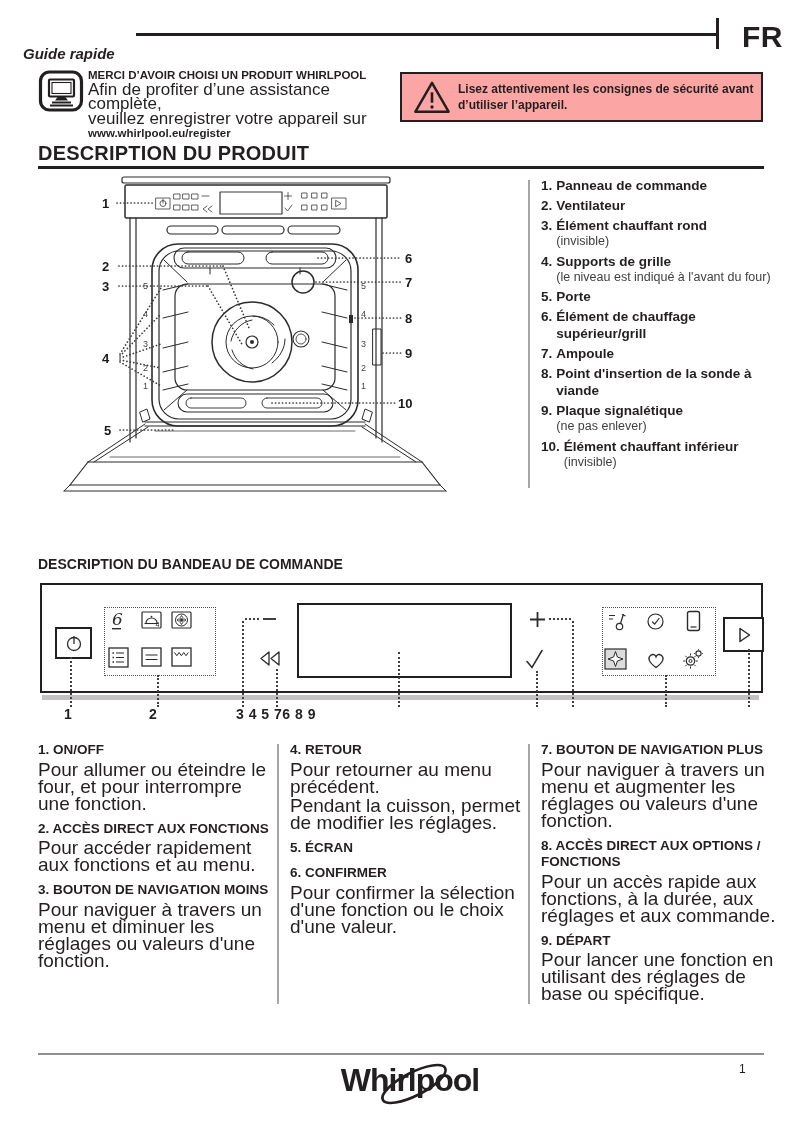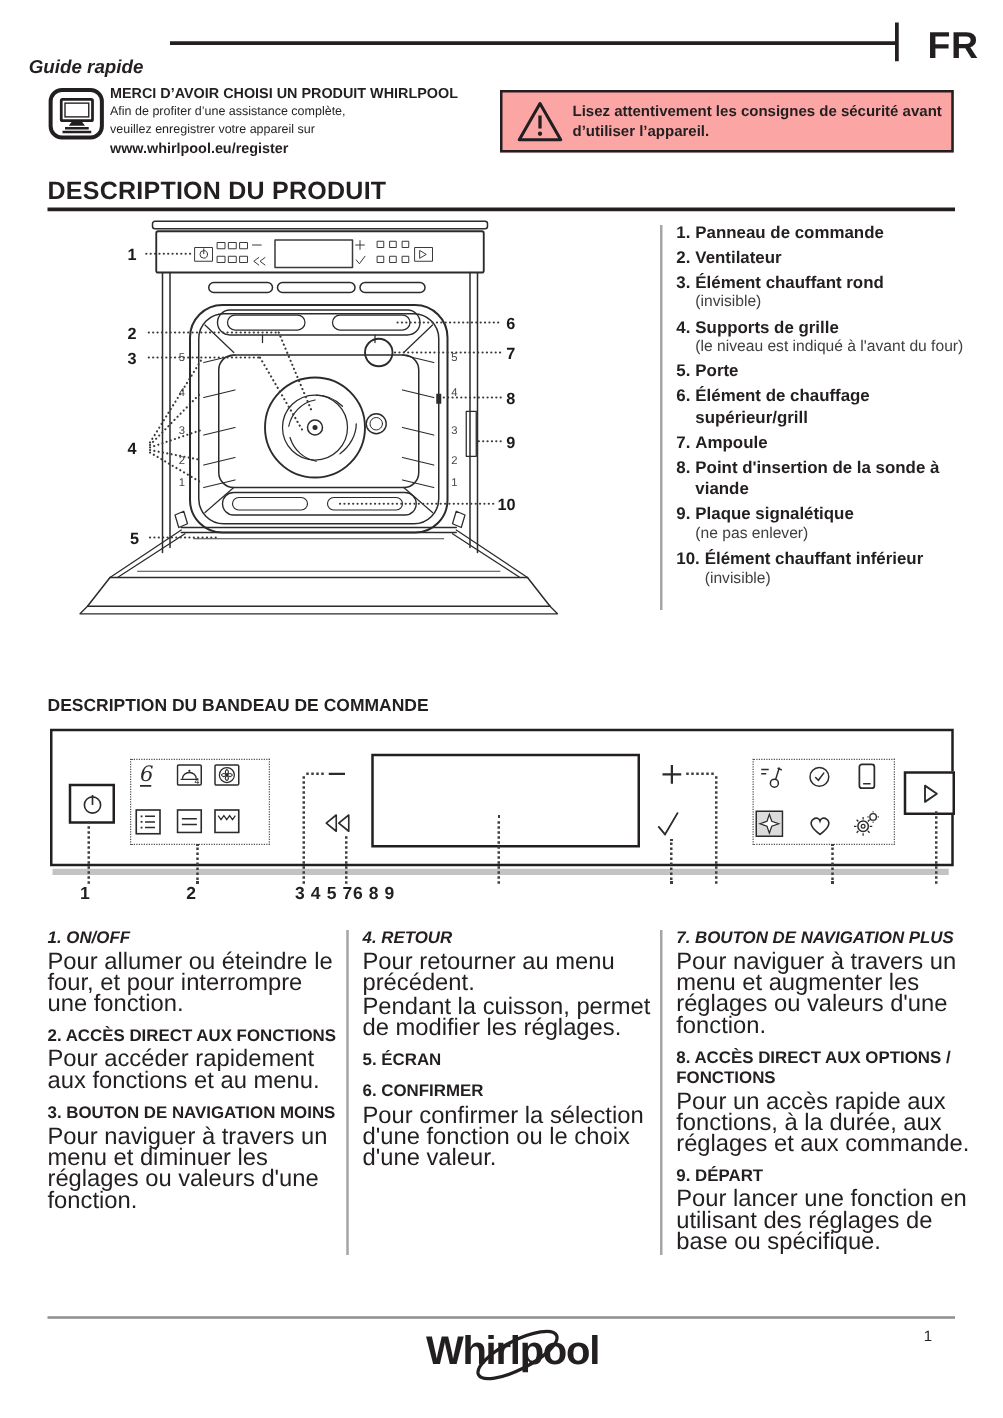"Afin de profiter d’une assistance" .reg-line { font-size: 10px -> 17px }
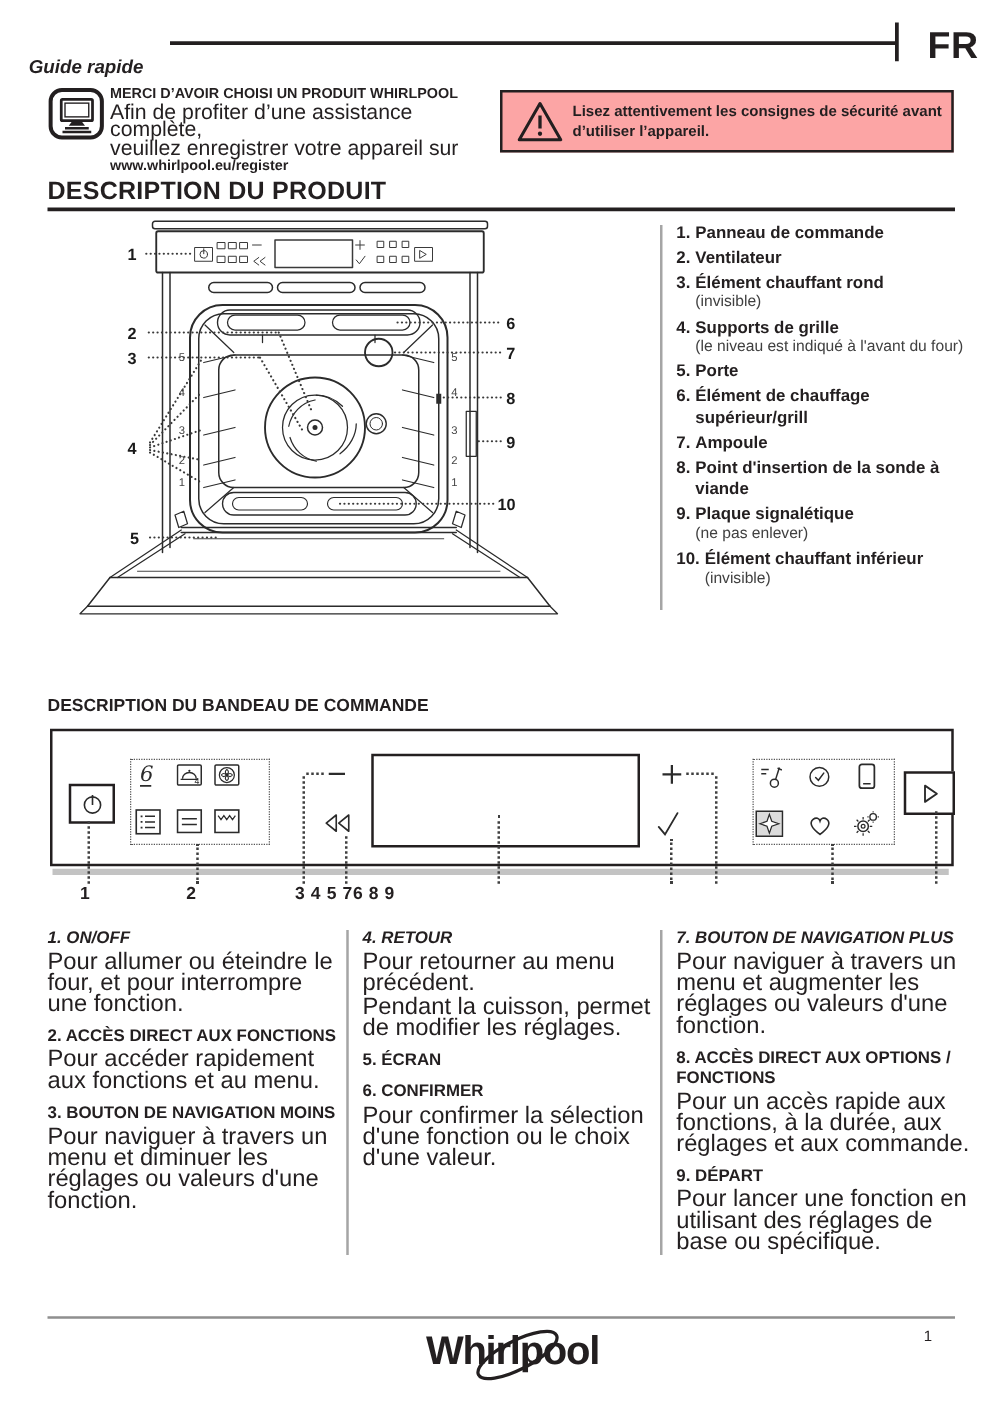"1. ON/OFF" .col .h:first-child { font-style: italic -> none }
